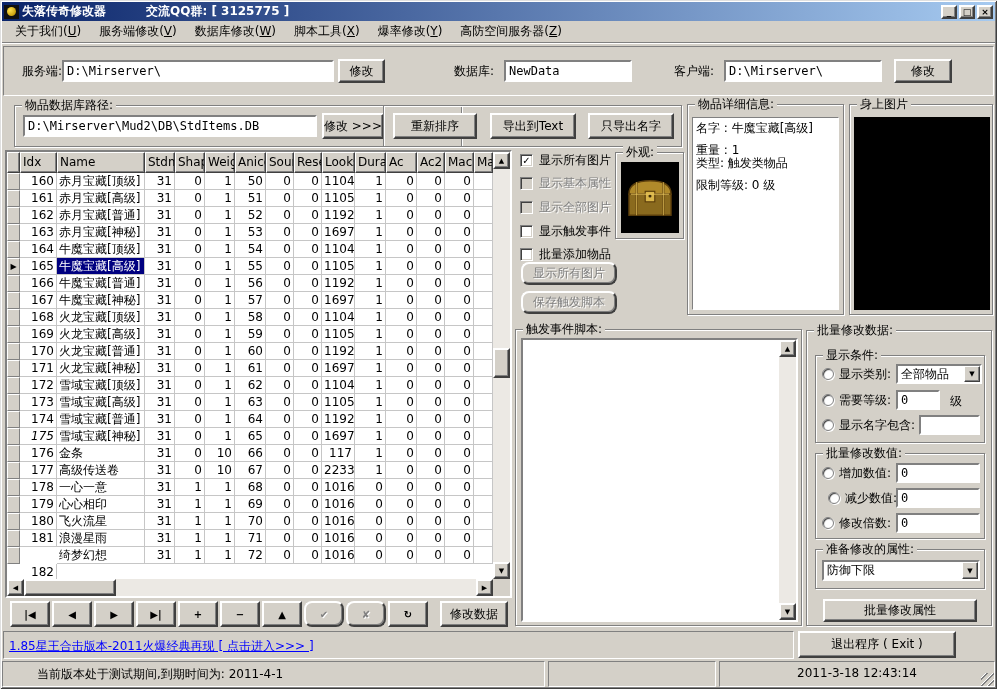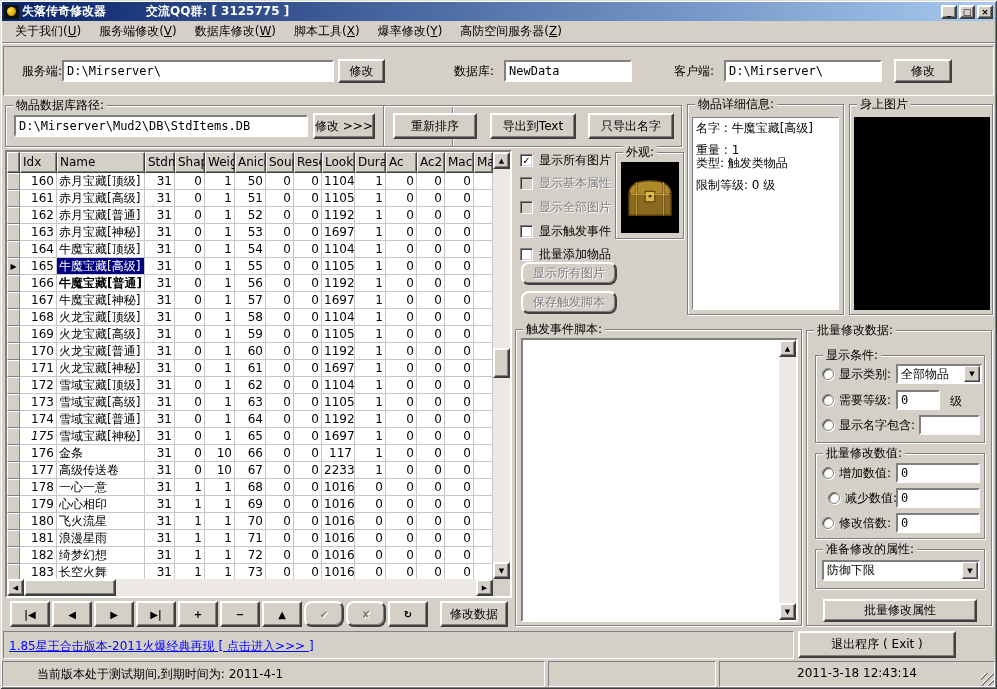"物品数据库路径:" div.abs { left: 5px -> 14px }
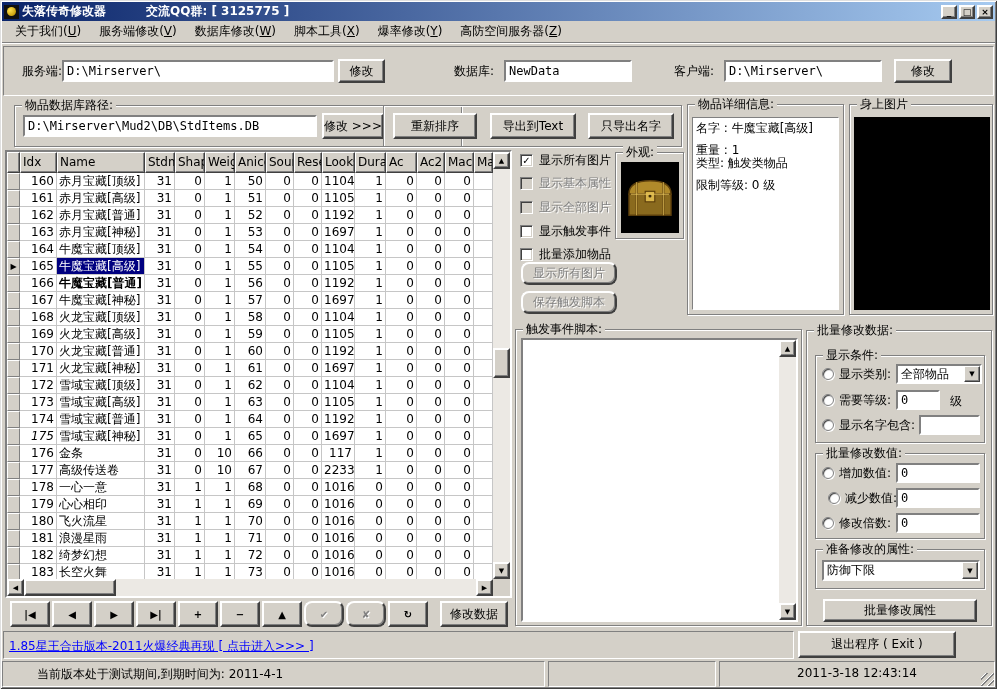"牛魔宝藏[普通]" span.c { font-weight: bold -> none }
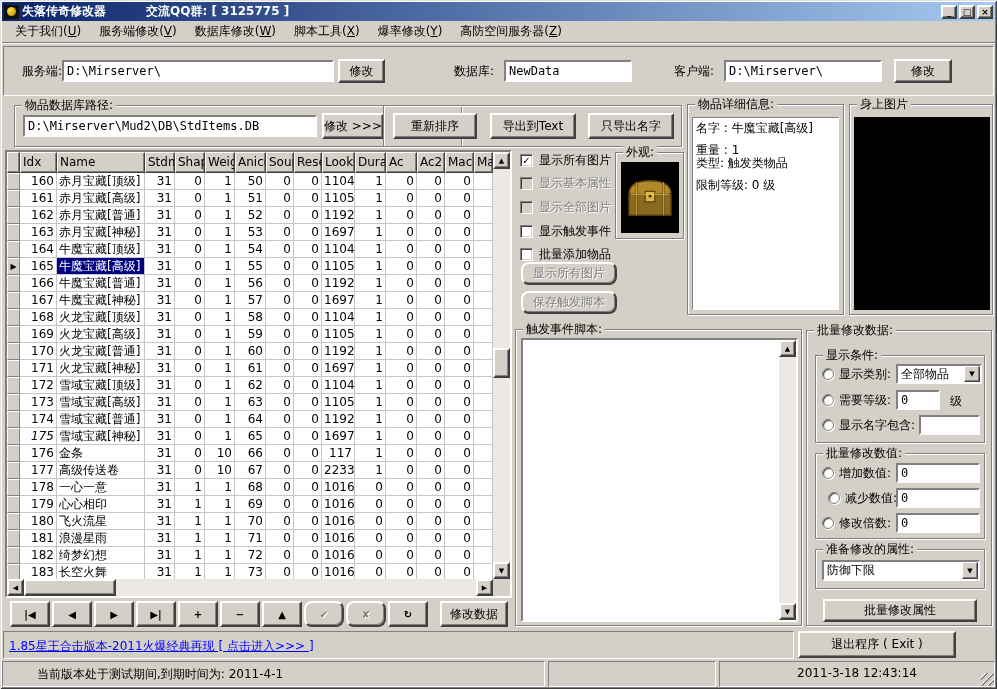"182" span.c { margin-top: none -> 17px }
